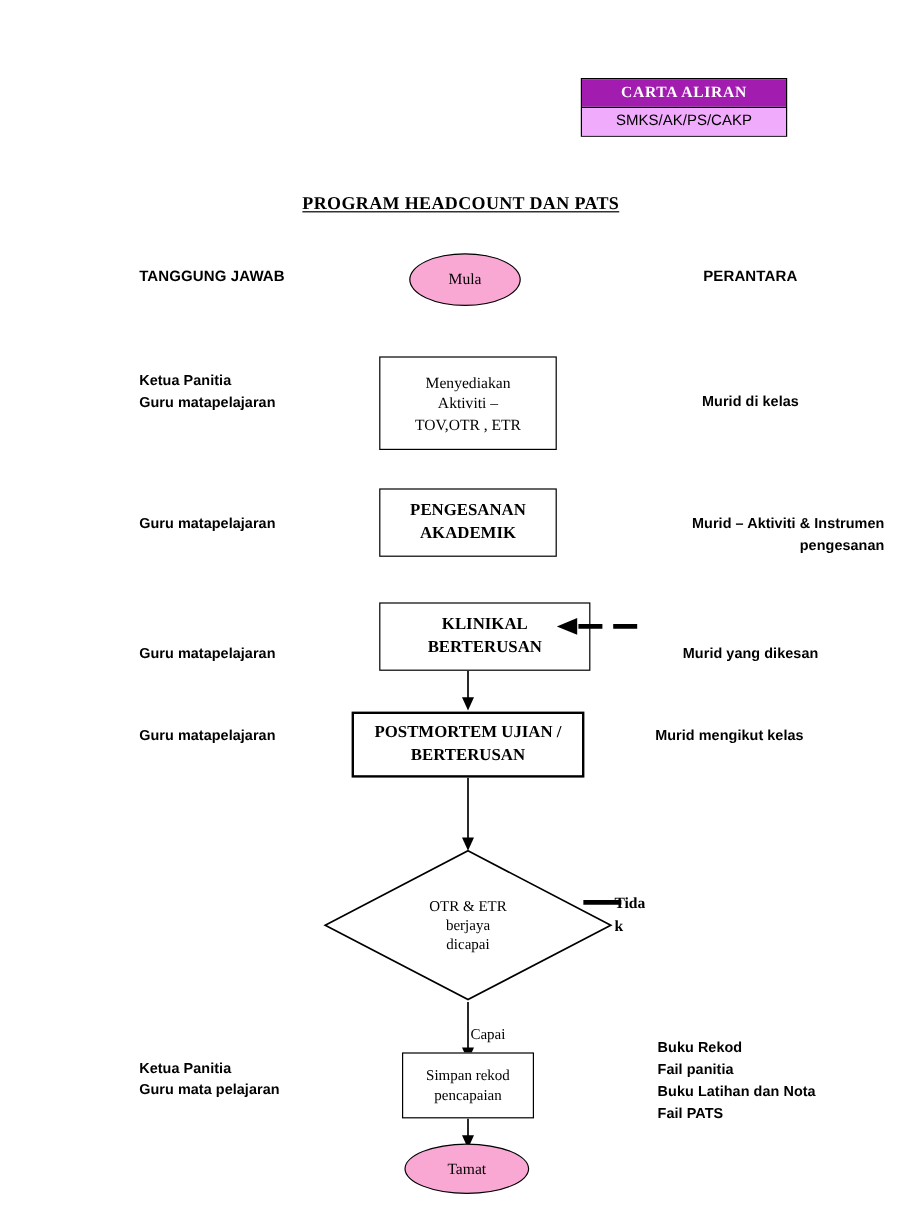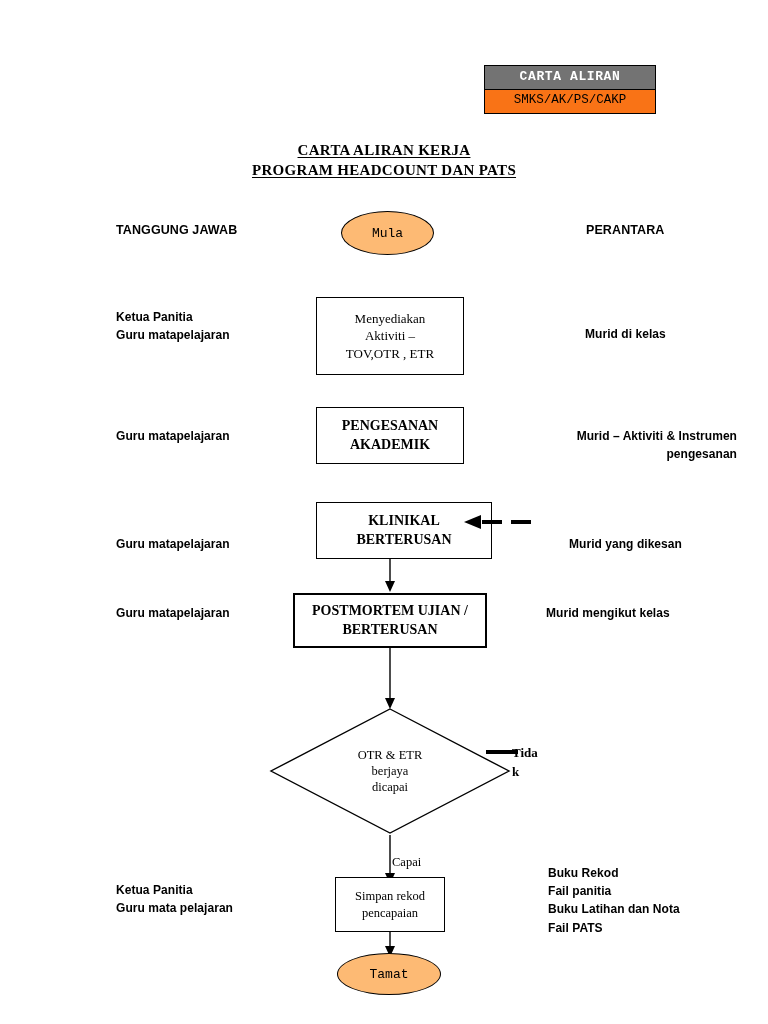"CARTA ALIRAN" .stamp-title { background: #737373 -> #a21caf; font-family: Liberation Mono, monospace -> Liberation Serif, serif }
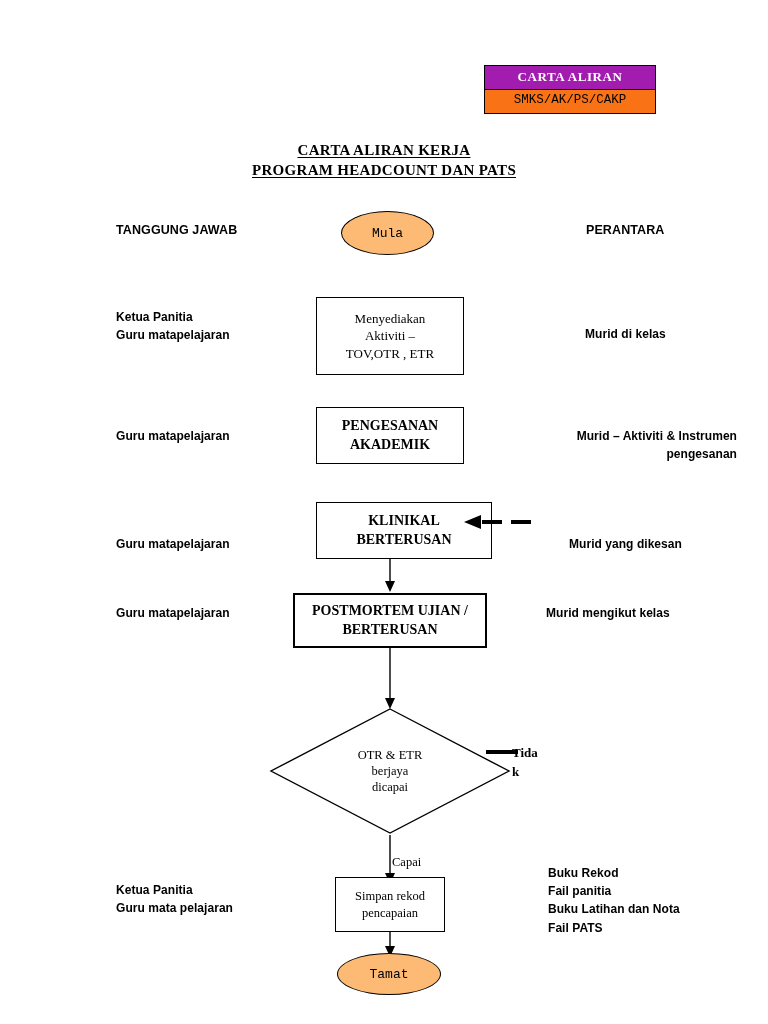"SMKS/AK/PS/CAKP" .stamp-code { background: #f97316 -> #f0abfc; font-family: Liberation Mono, monospace -> Liberation Sans, sans-serif }
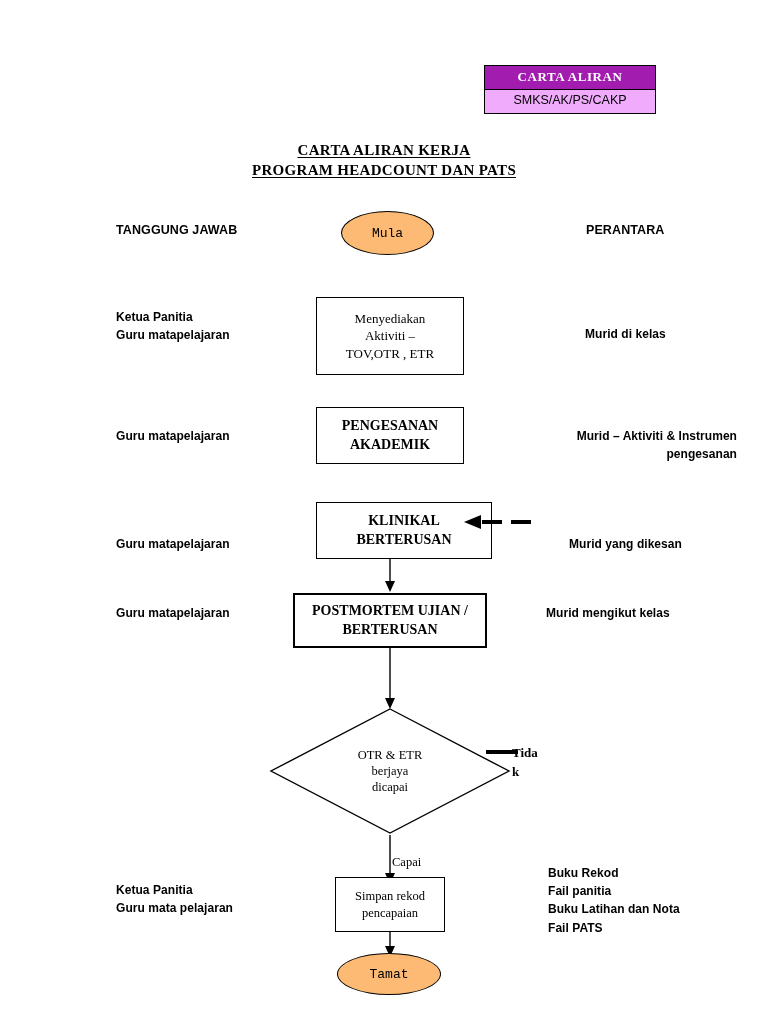"CARTA ALIRAN KERJA" span { html: <span>CARTA ALIRAN KERJA</span> -> none }
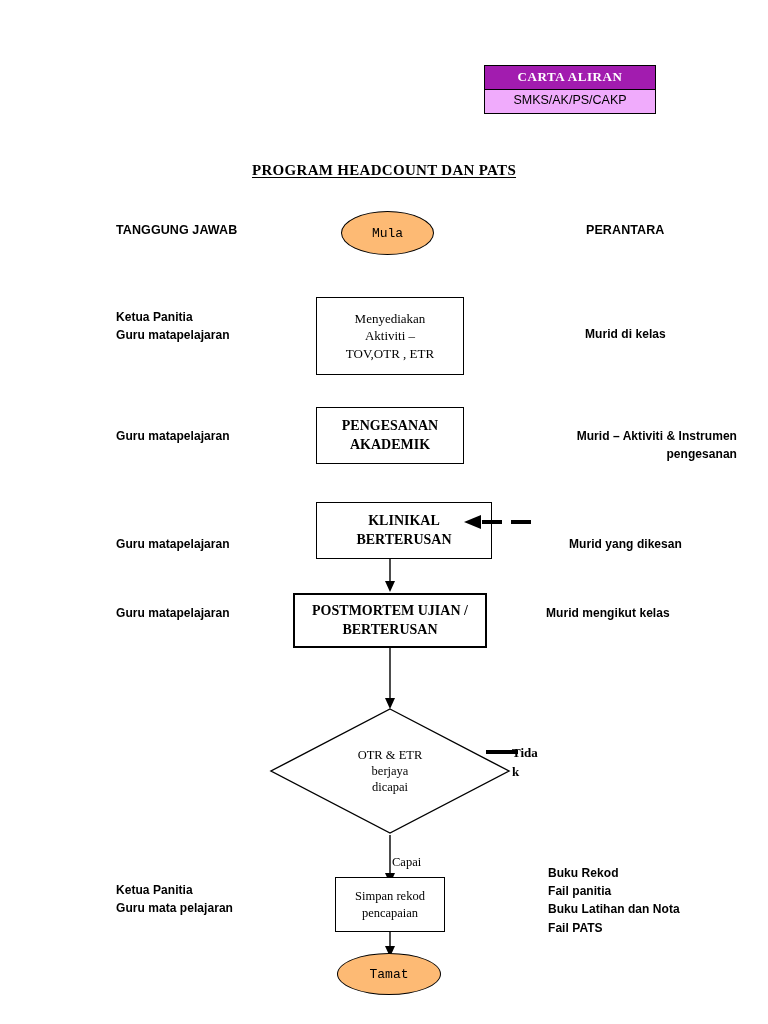"Mula" .ellipse { background: #fdba74 -> #f9a8d4; font-family: Liberation Mono, monospace -> Liberation Serif, serif }
